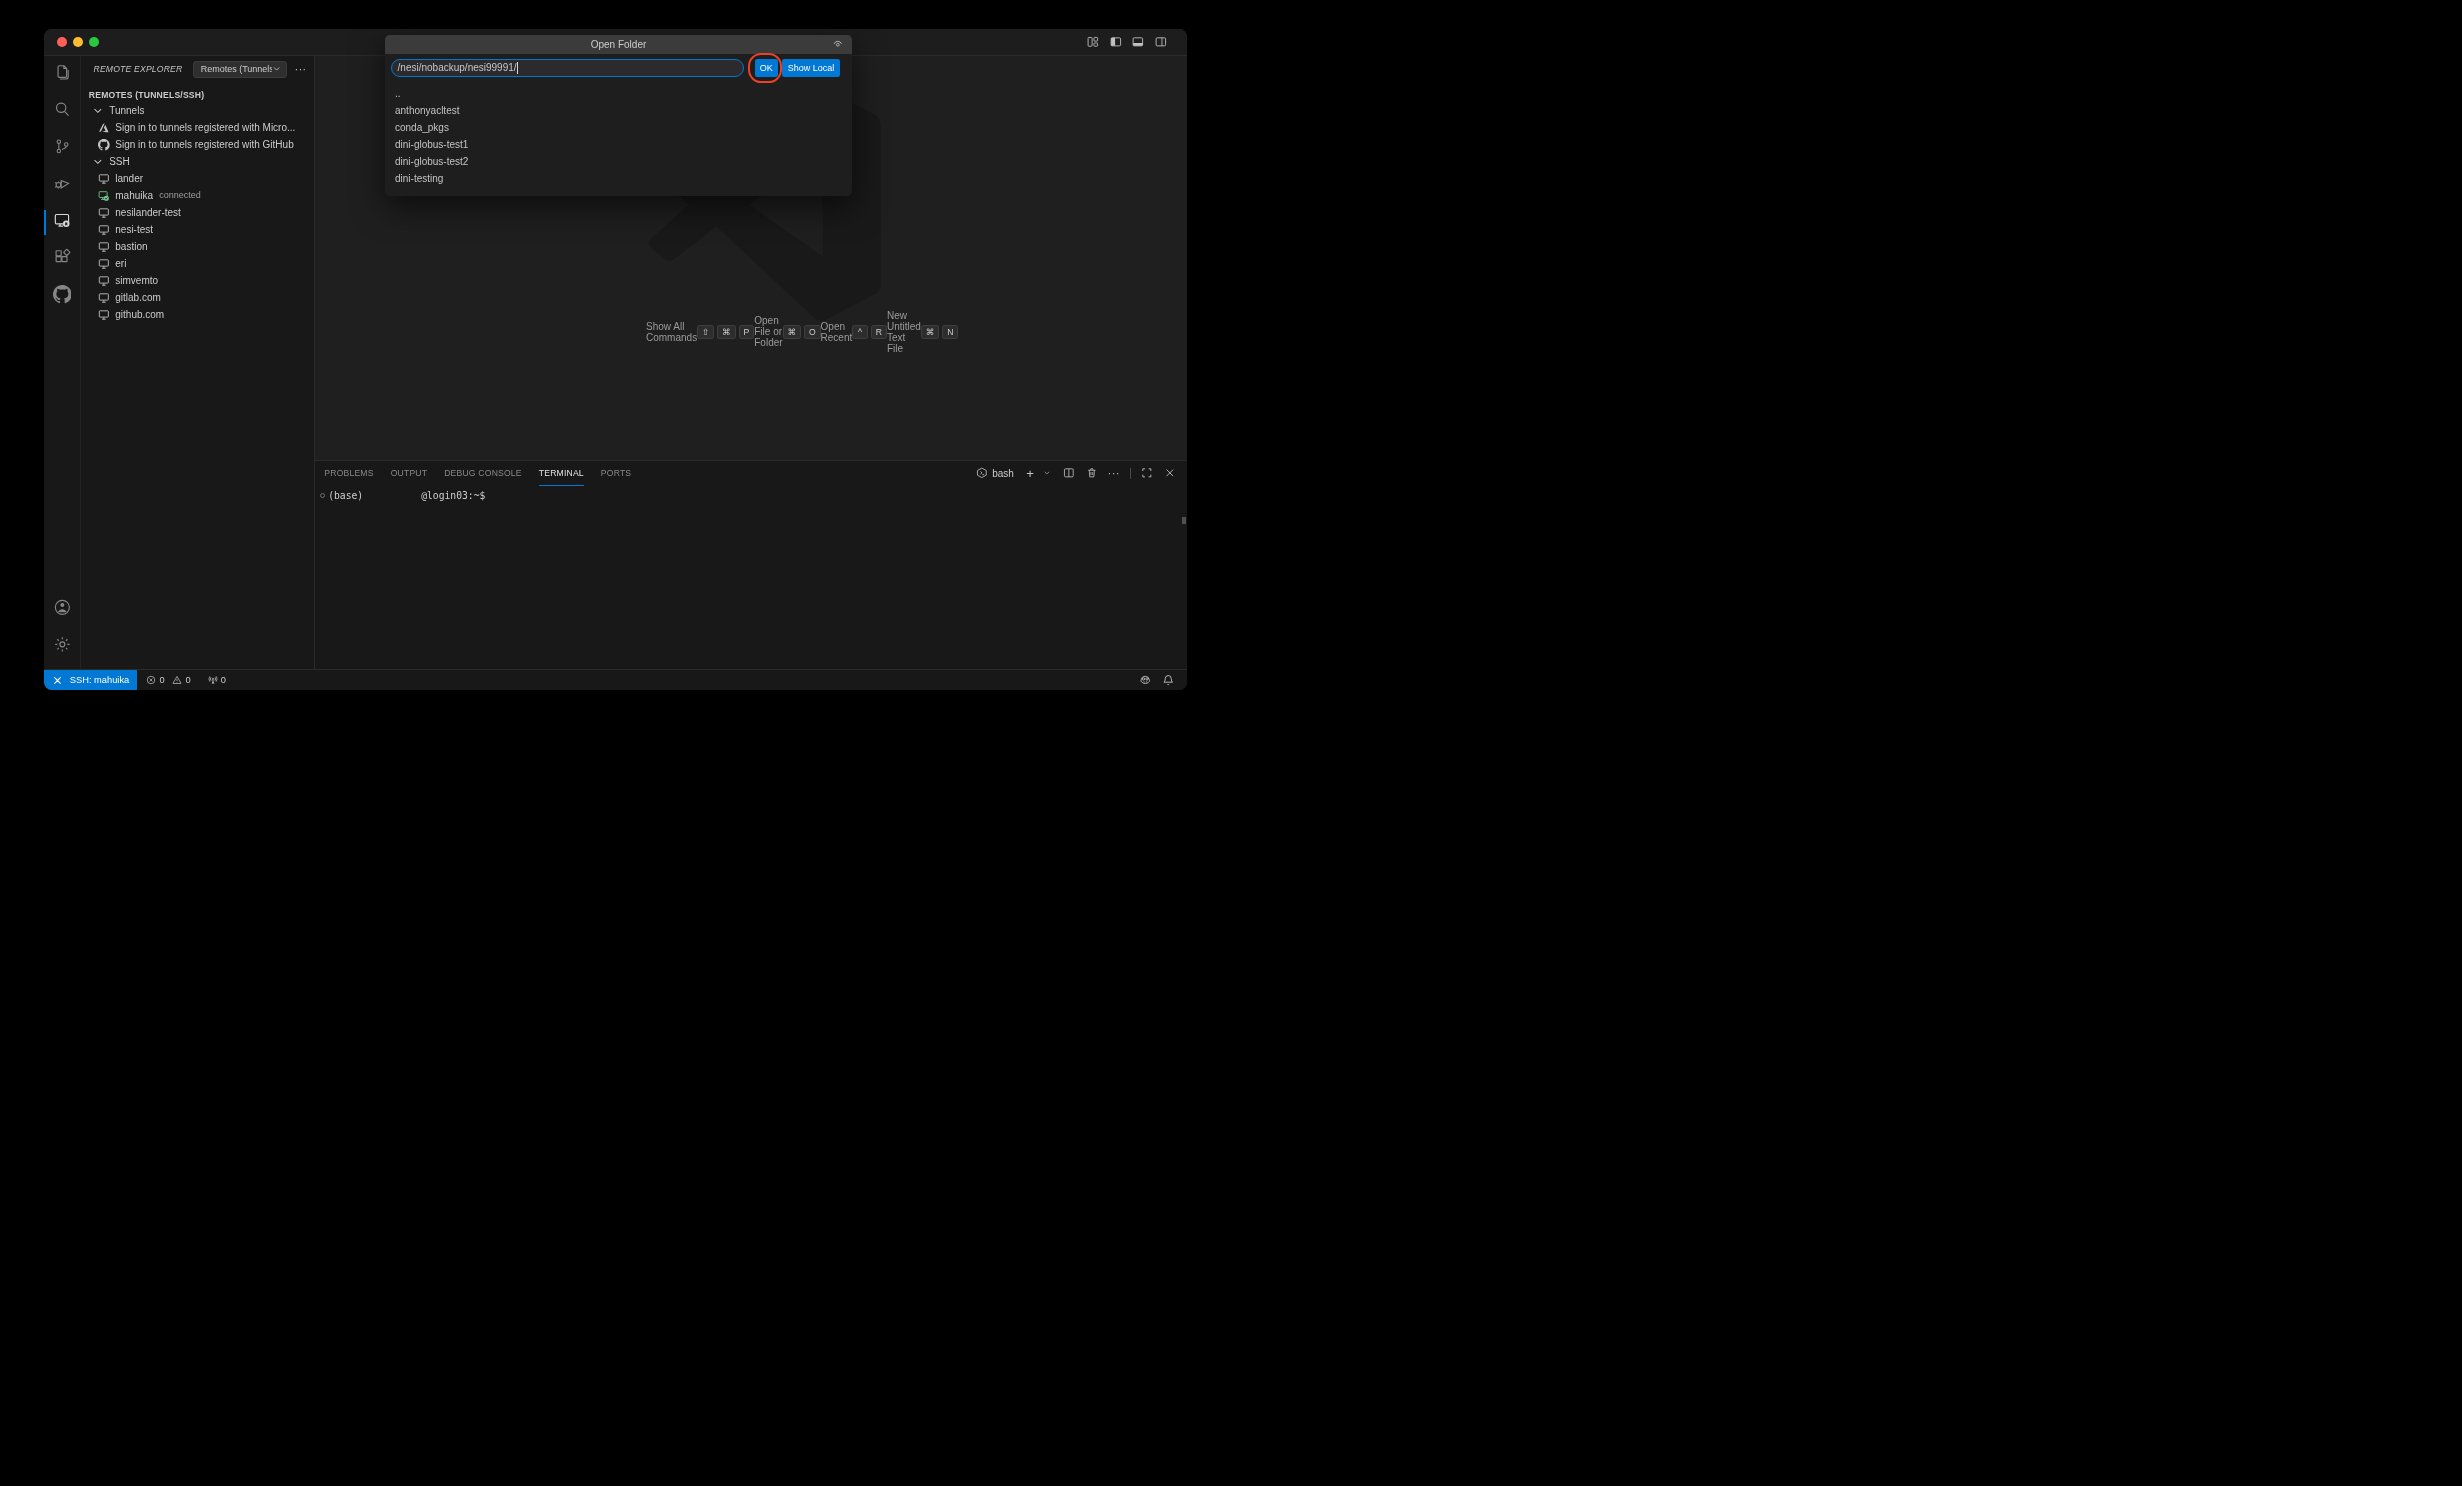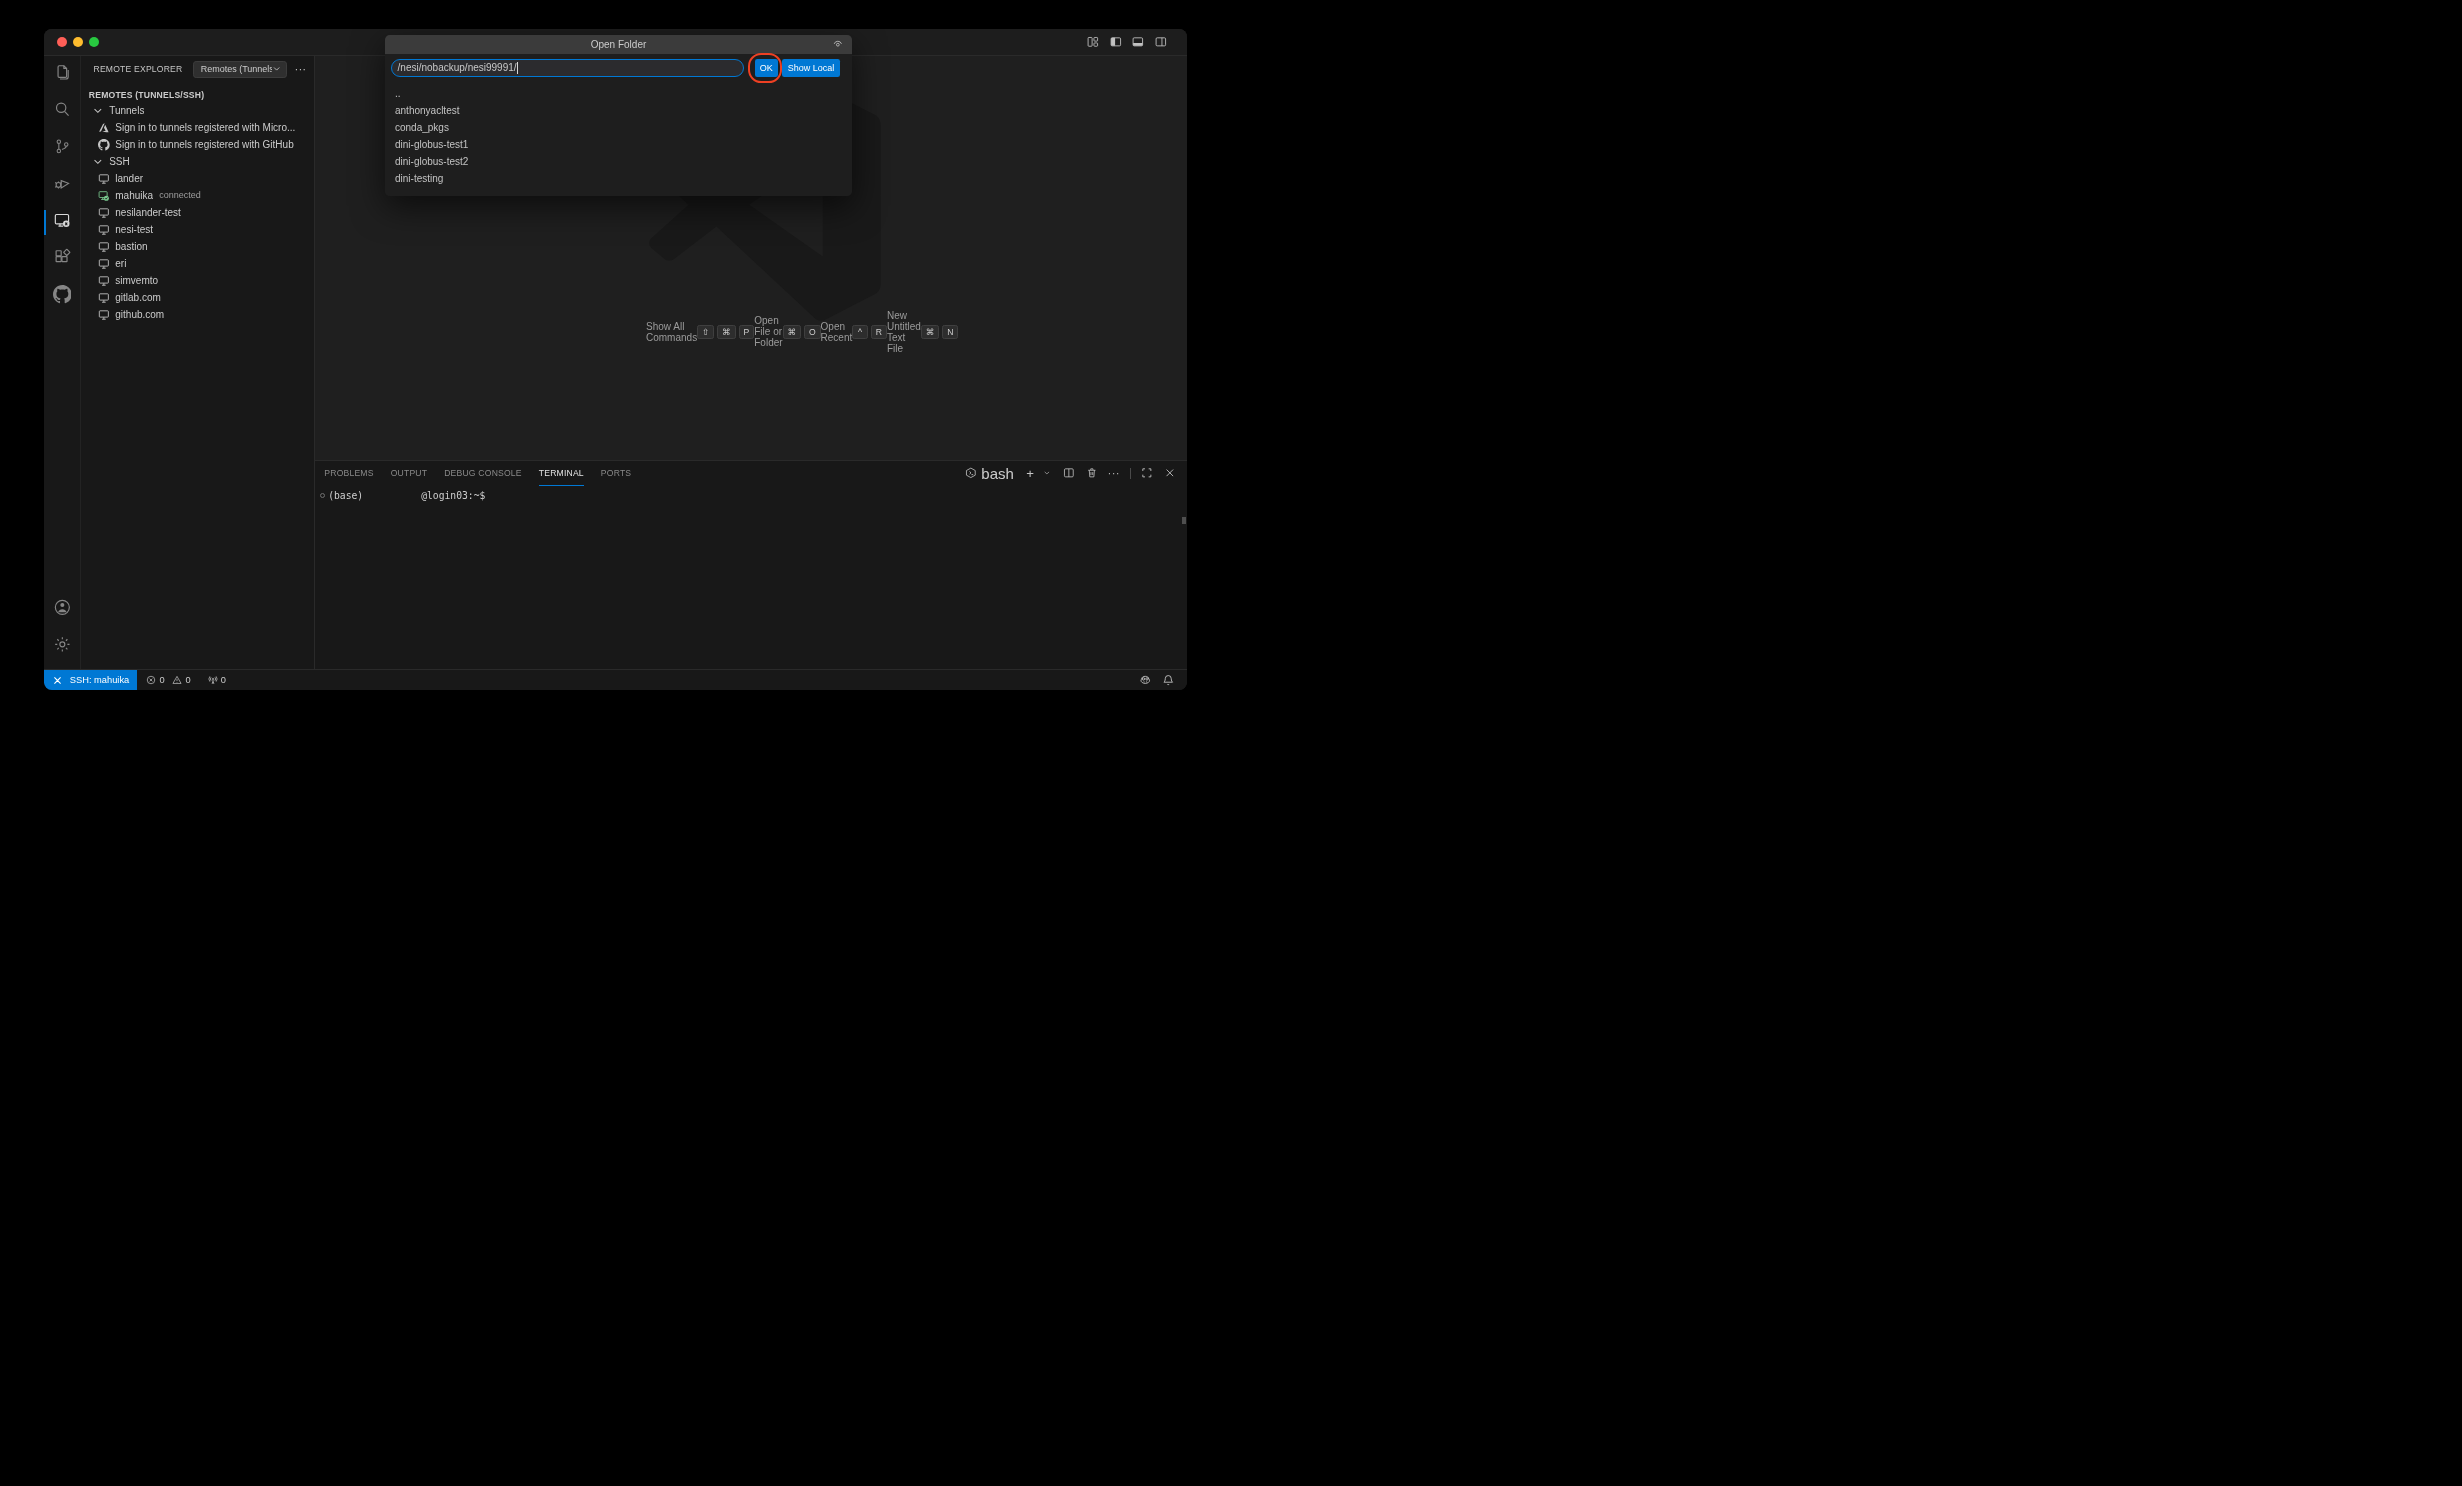"REMOTE EXPLORER" .sb-title { font-style: none -> italic }
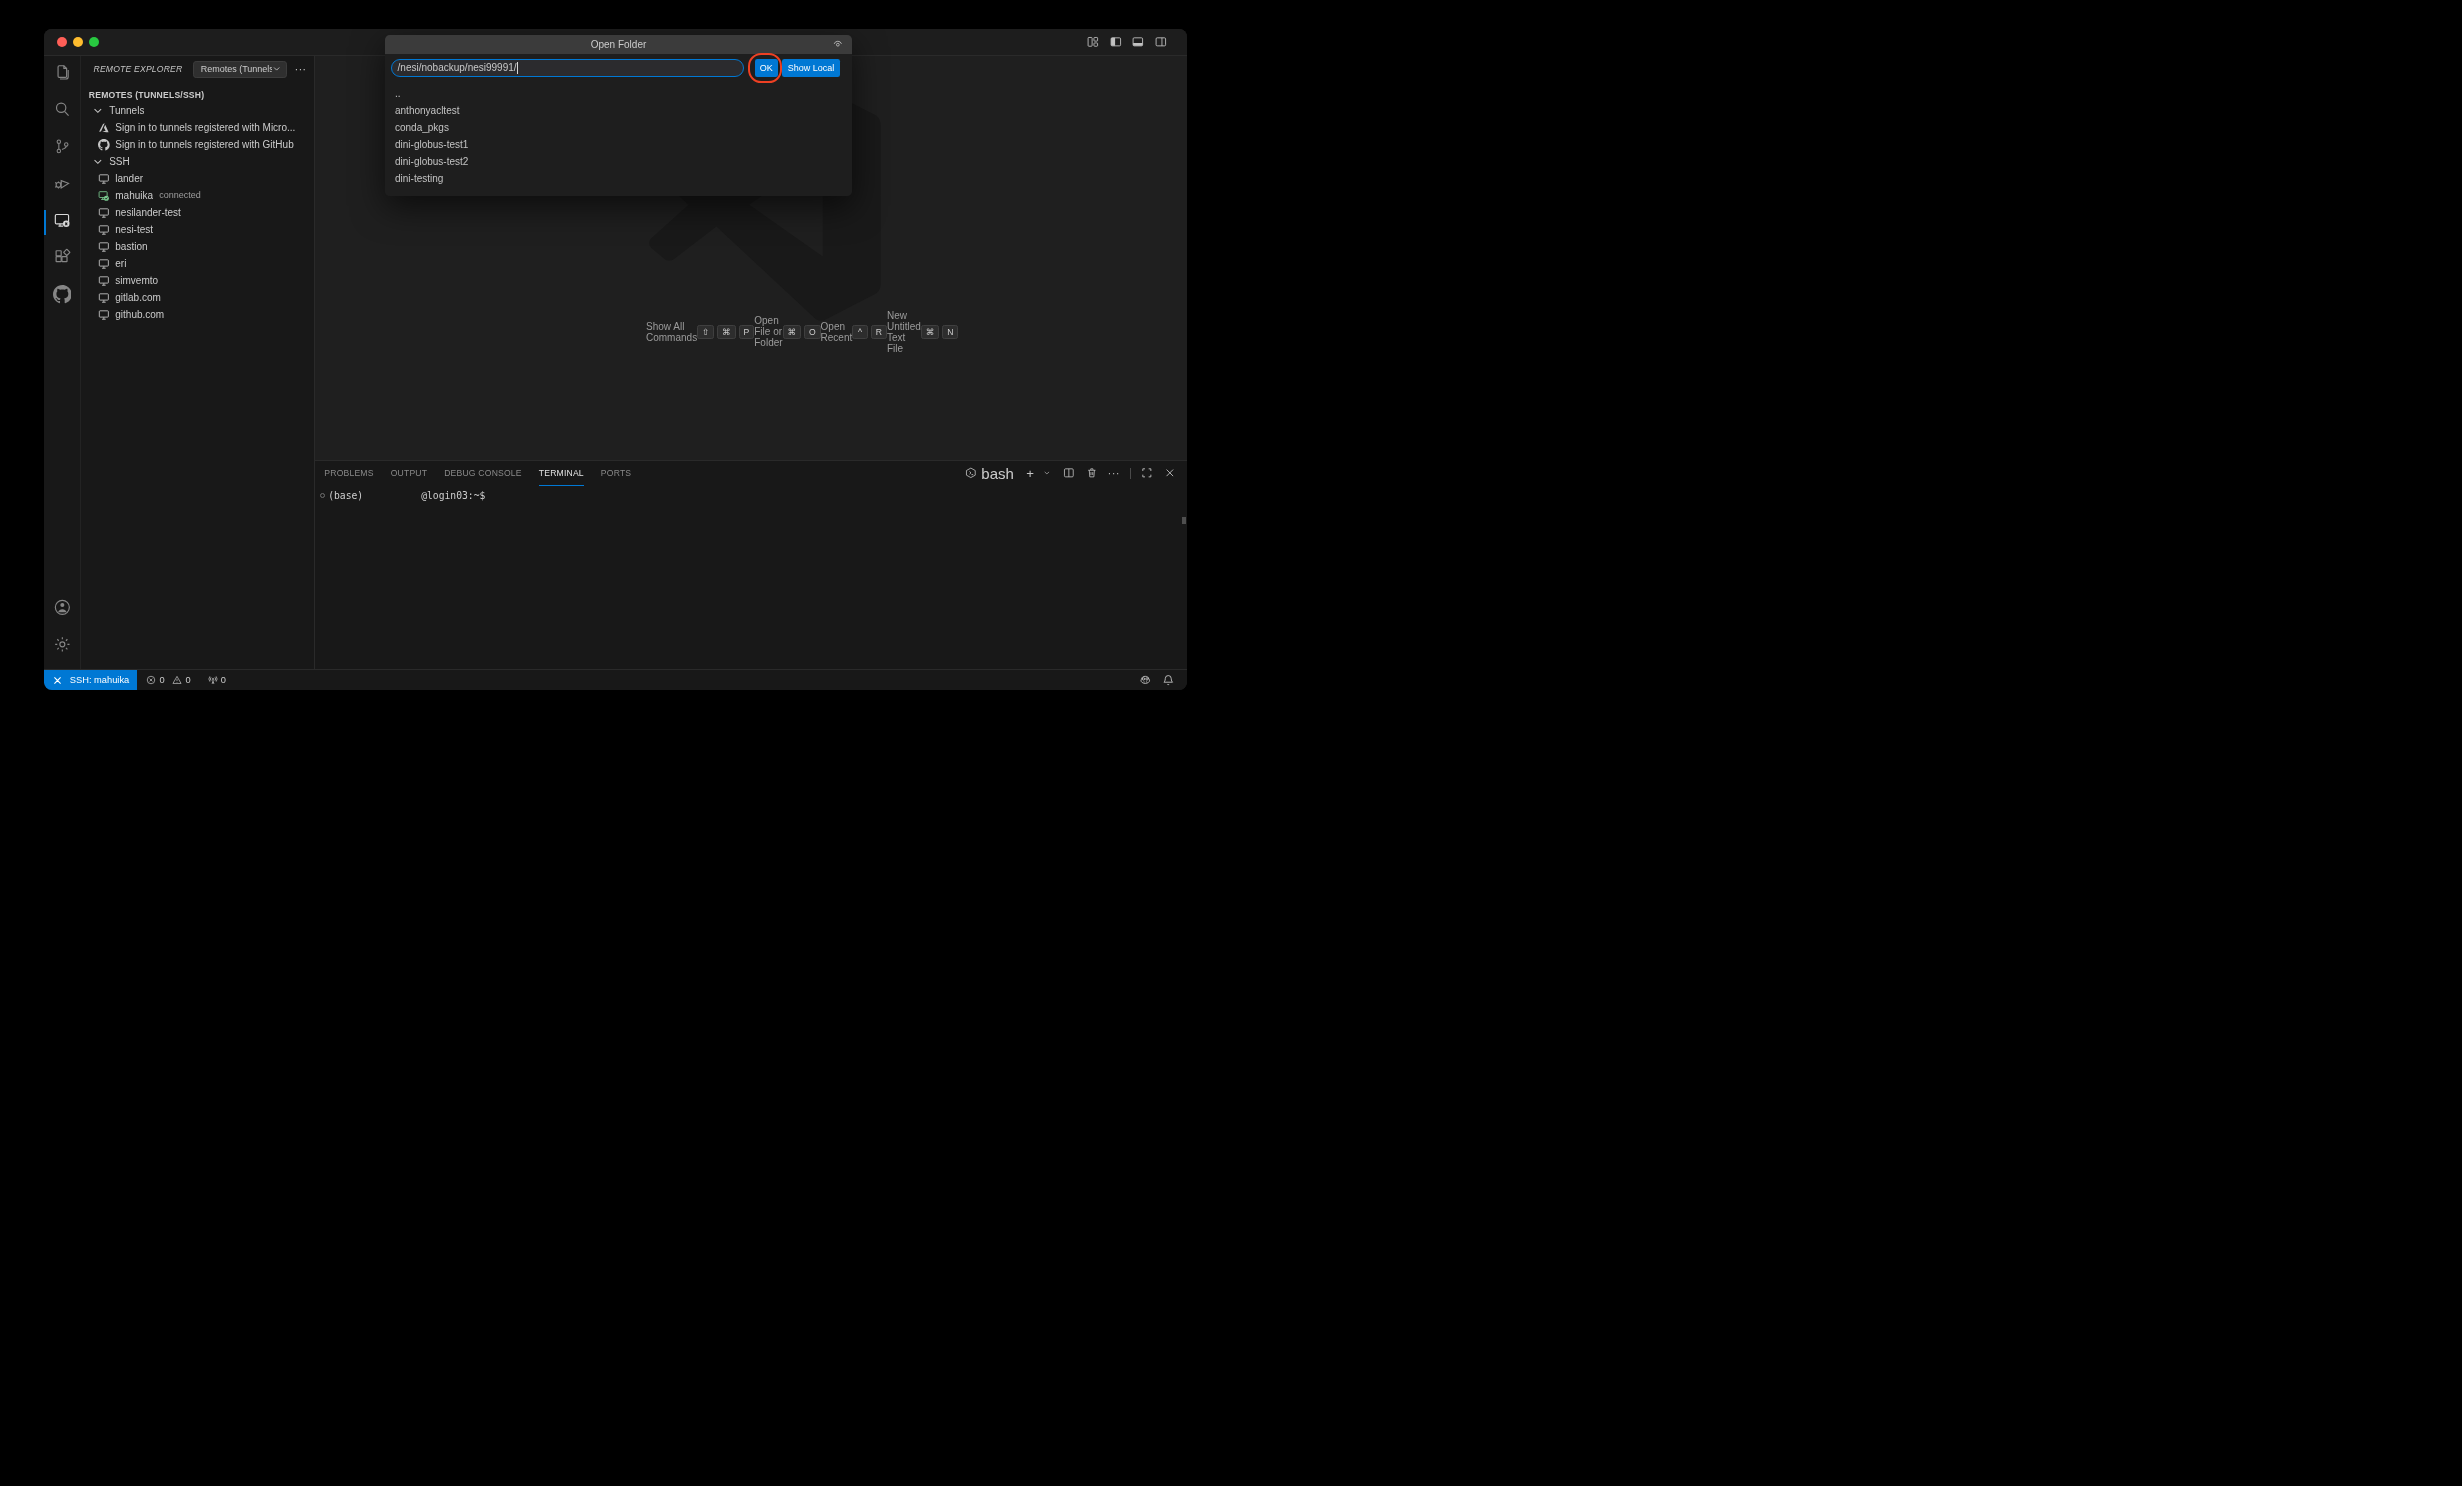"bash" .shell-label { font-size: 15px -> 10px }
